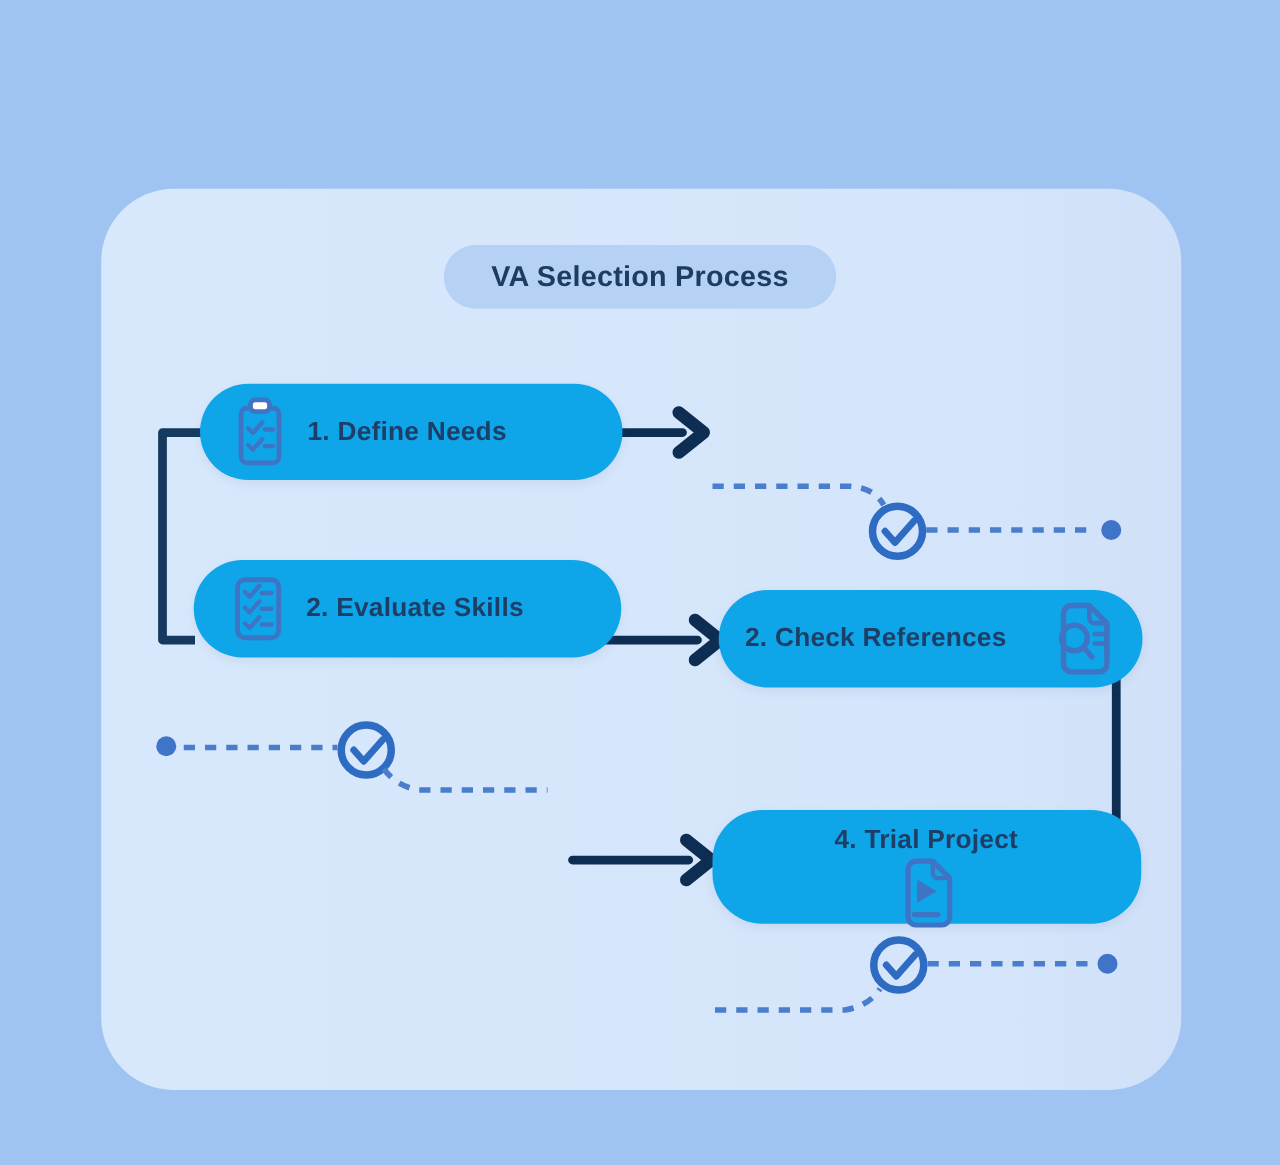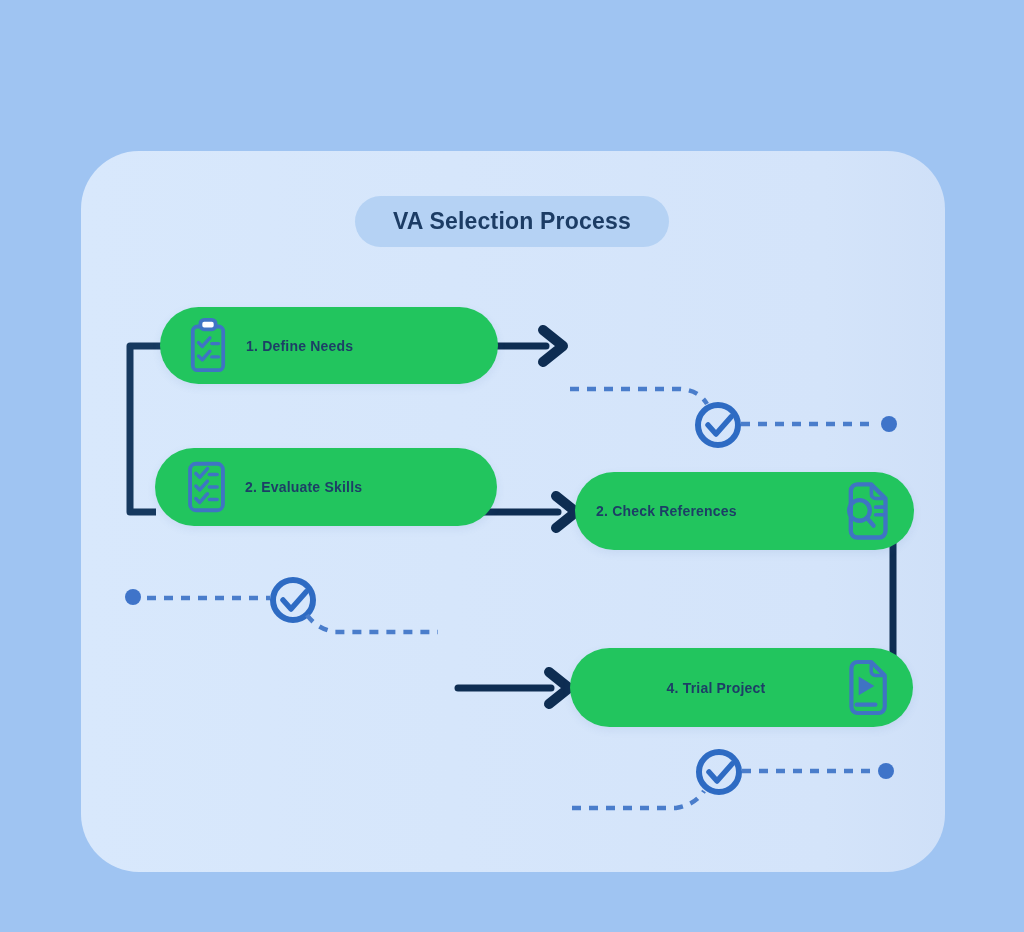"1. Define Needs" .step { background: #22c55e -> #0ea5e9; font-size: 14px -> 21px }
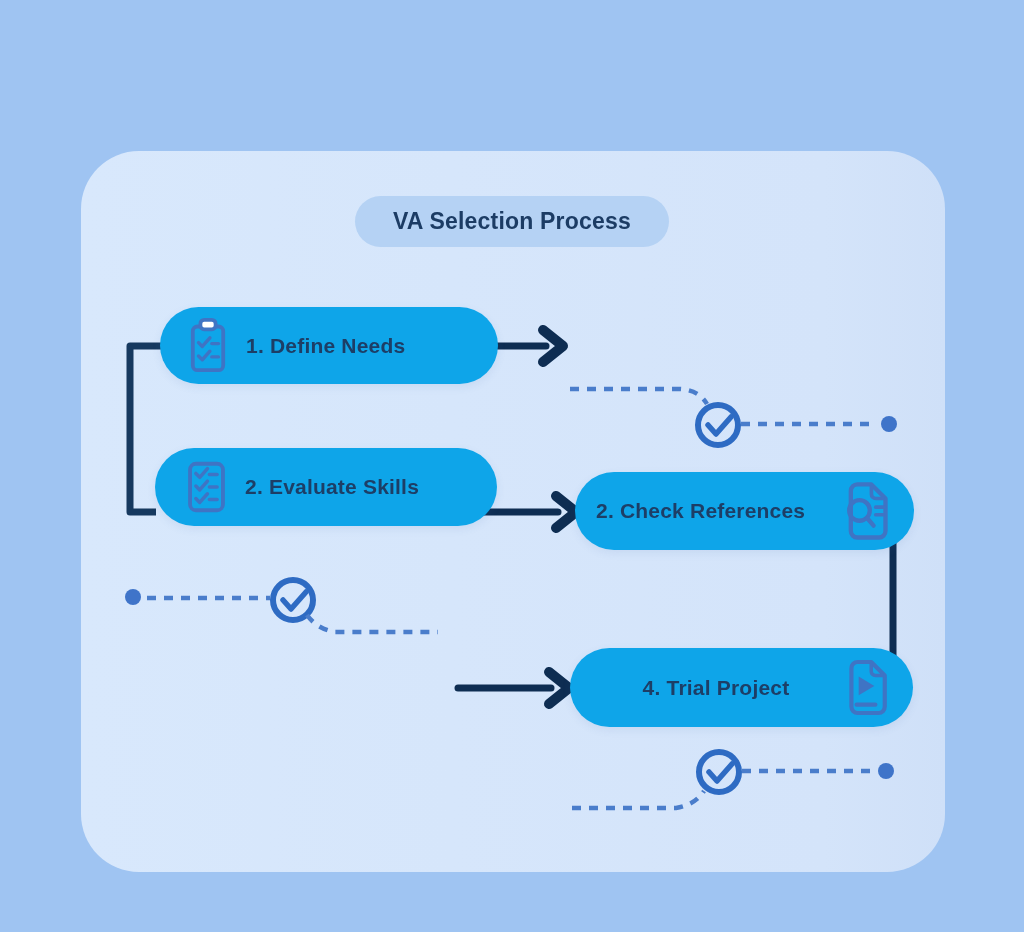"4. Trial Project" .step-4 { flex-direction: none -> column; padding: 0 22px 0 21px -> 12px 22px 0 21px }
